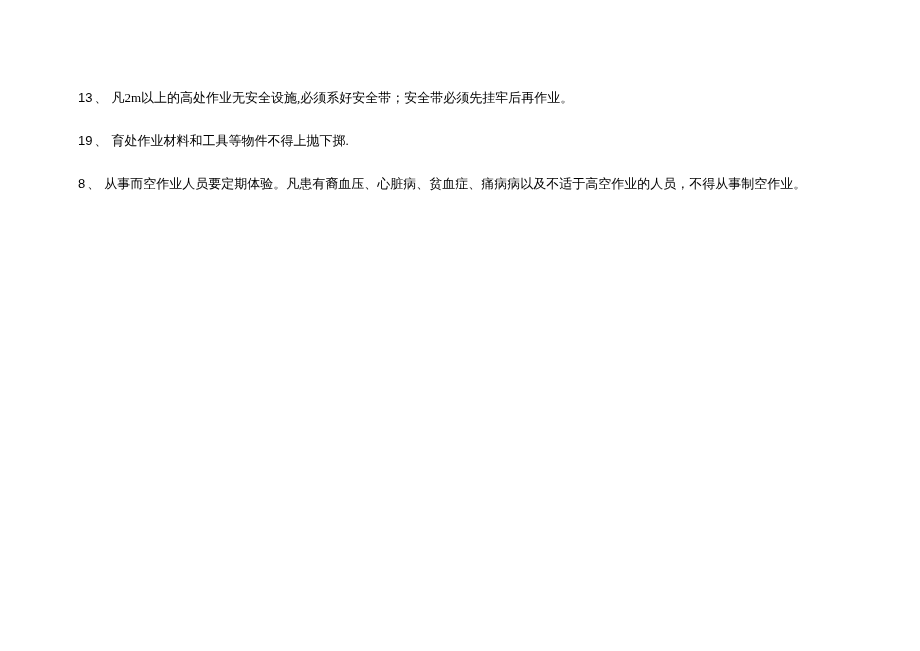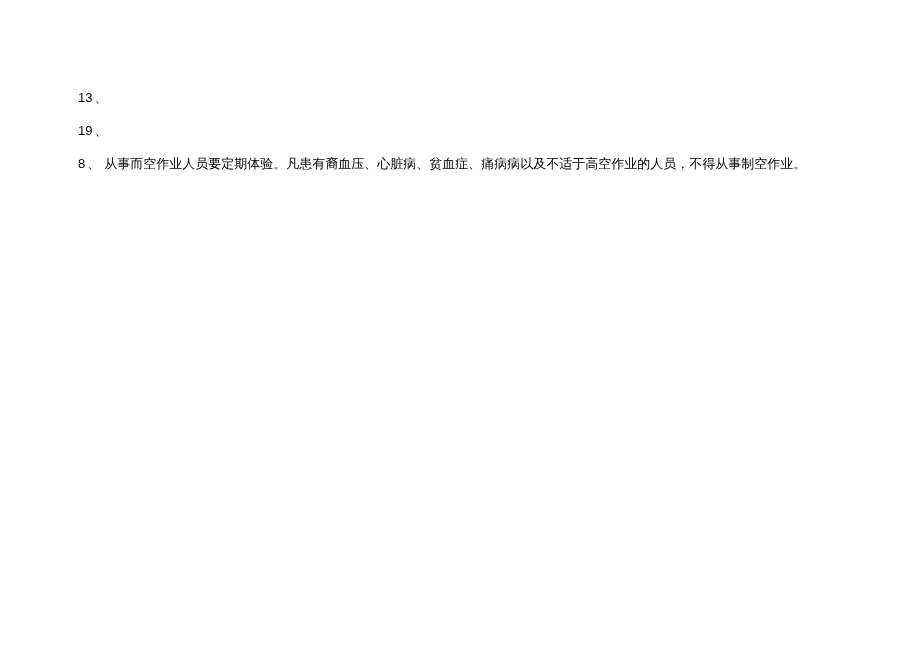"13" .document-content { gap: 12px -> 22px }
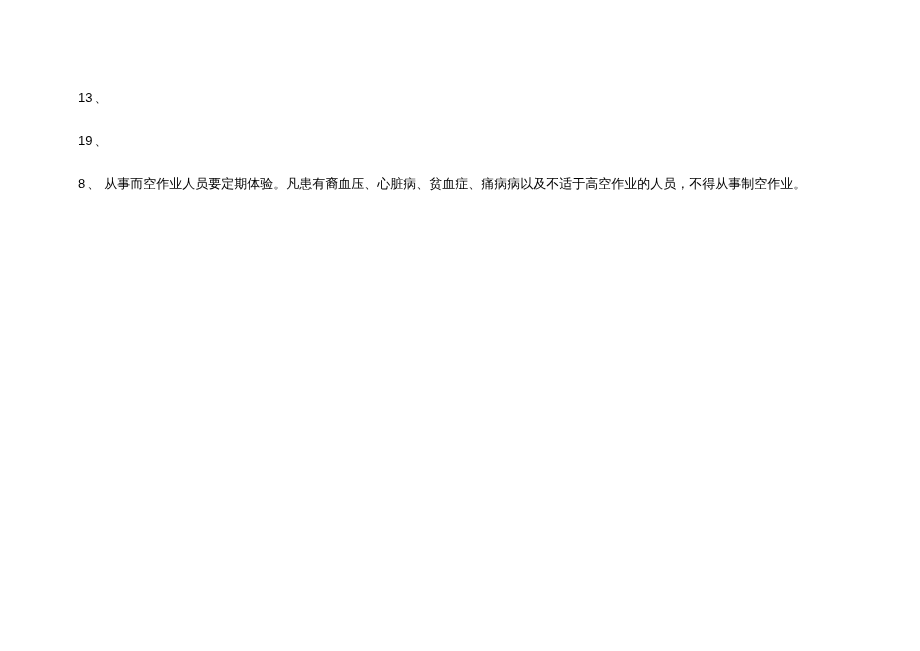"凡2m以上的高处作业无安全设施,必须系好安全带；安全带必须先挂牢后再作业。" span.item-text { html: none -> <span>凡2m以上的高处作业无安全设施,必须系好安全带；安全带必须先挂牢后再作业。</span> }
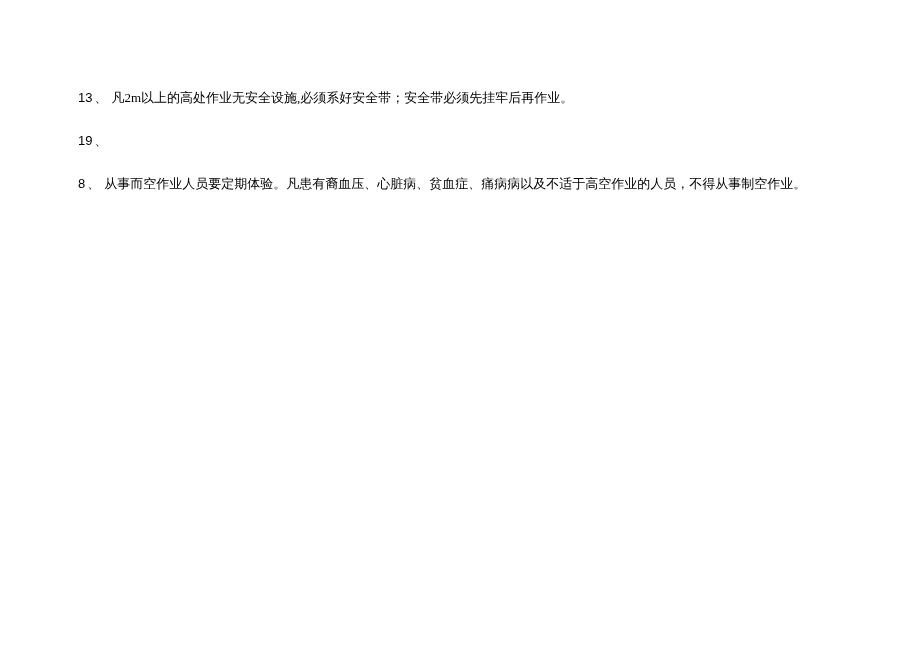"育处作业材料和工具等物件不得上抛下掷." span.item-text { html: none -> <span>育处作业材料和工具等物件不得上抛下掷.</span> }
